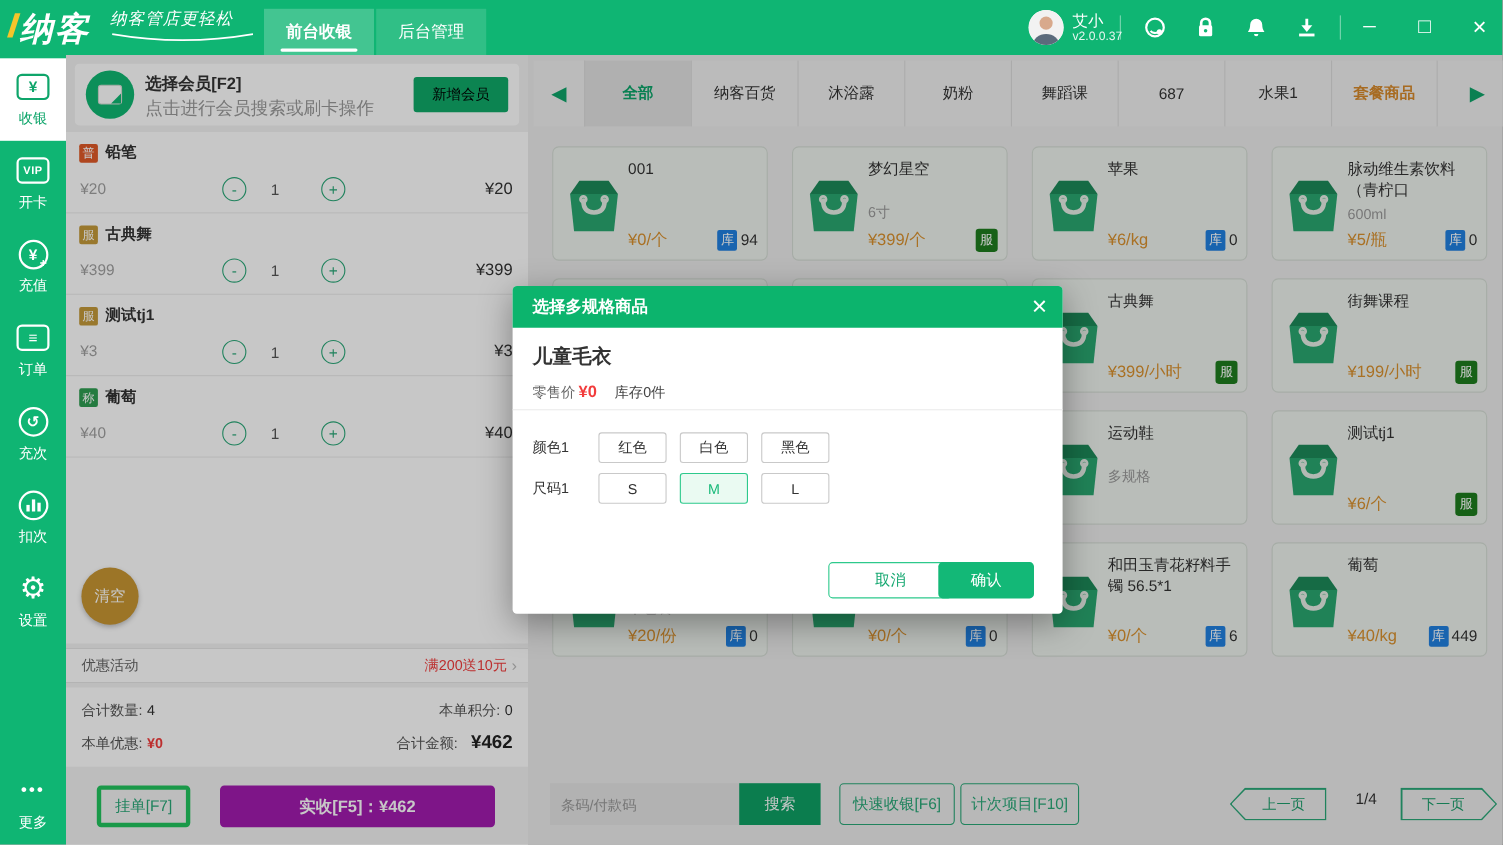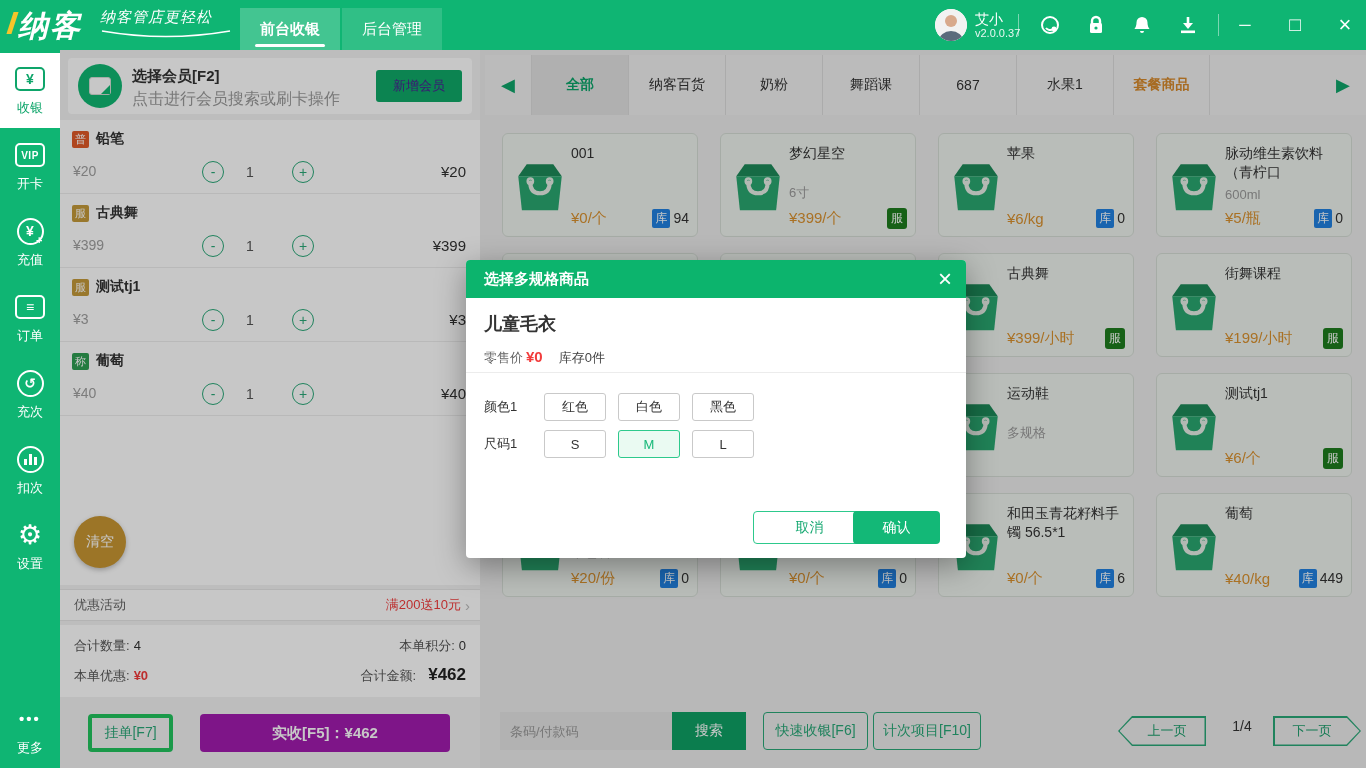"新增会员" .member-add { color: #4c1d95 -> #000000 }
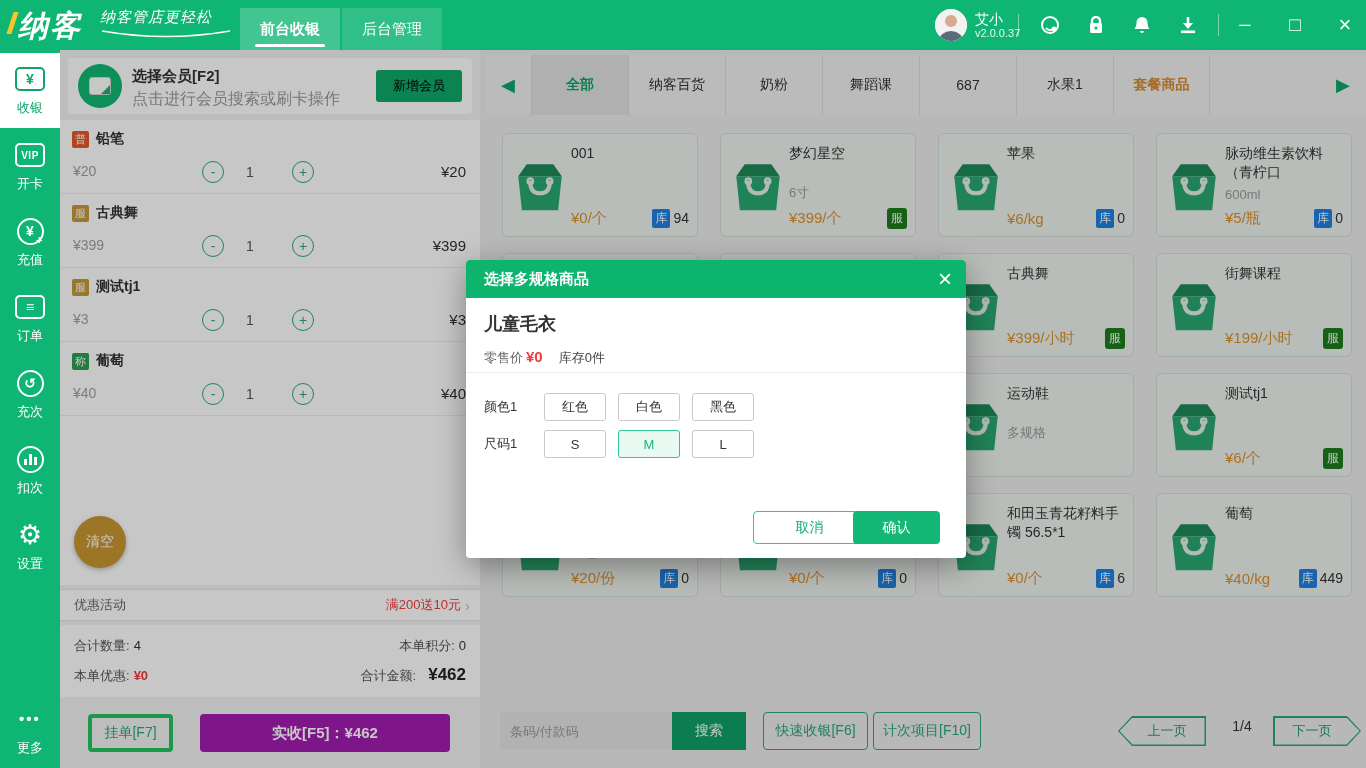"沐浴露" div.cat-tab { html: none -> <div> <span>沐浴露</span> </div> }
